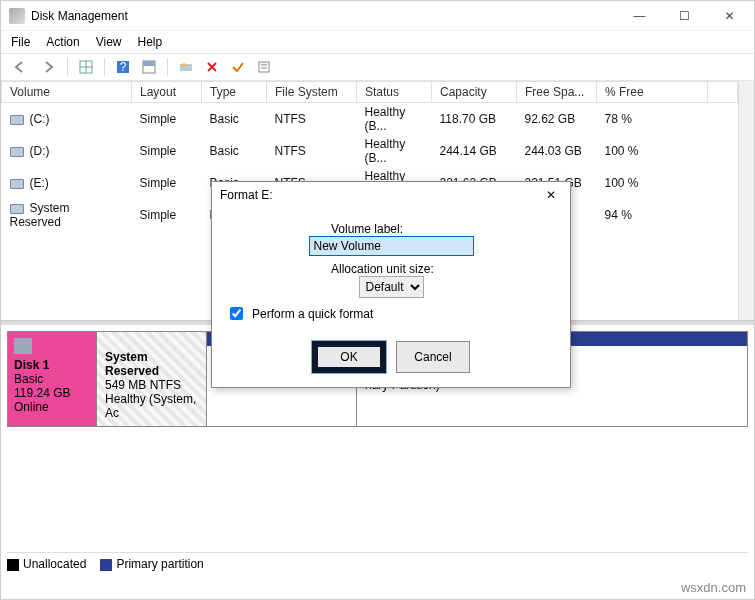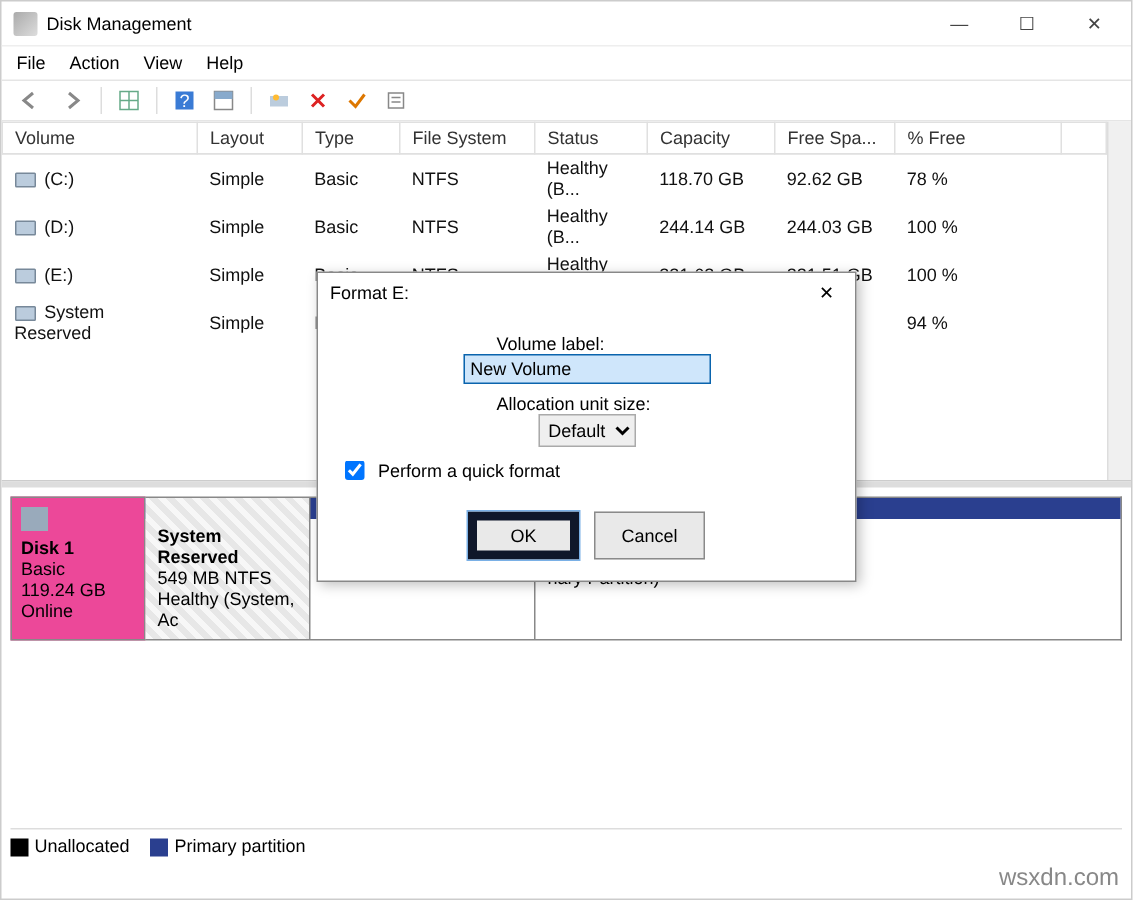"wsxdn.com" .watermark { font-size: 16px -> 13px }
